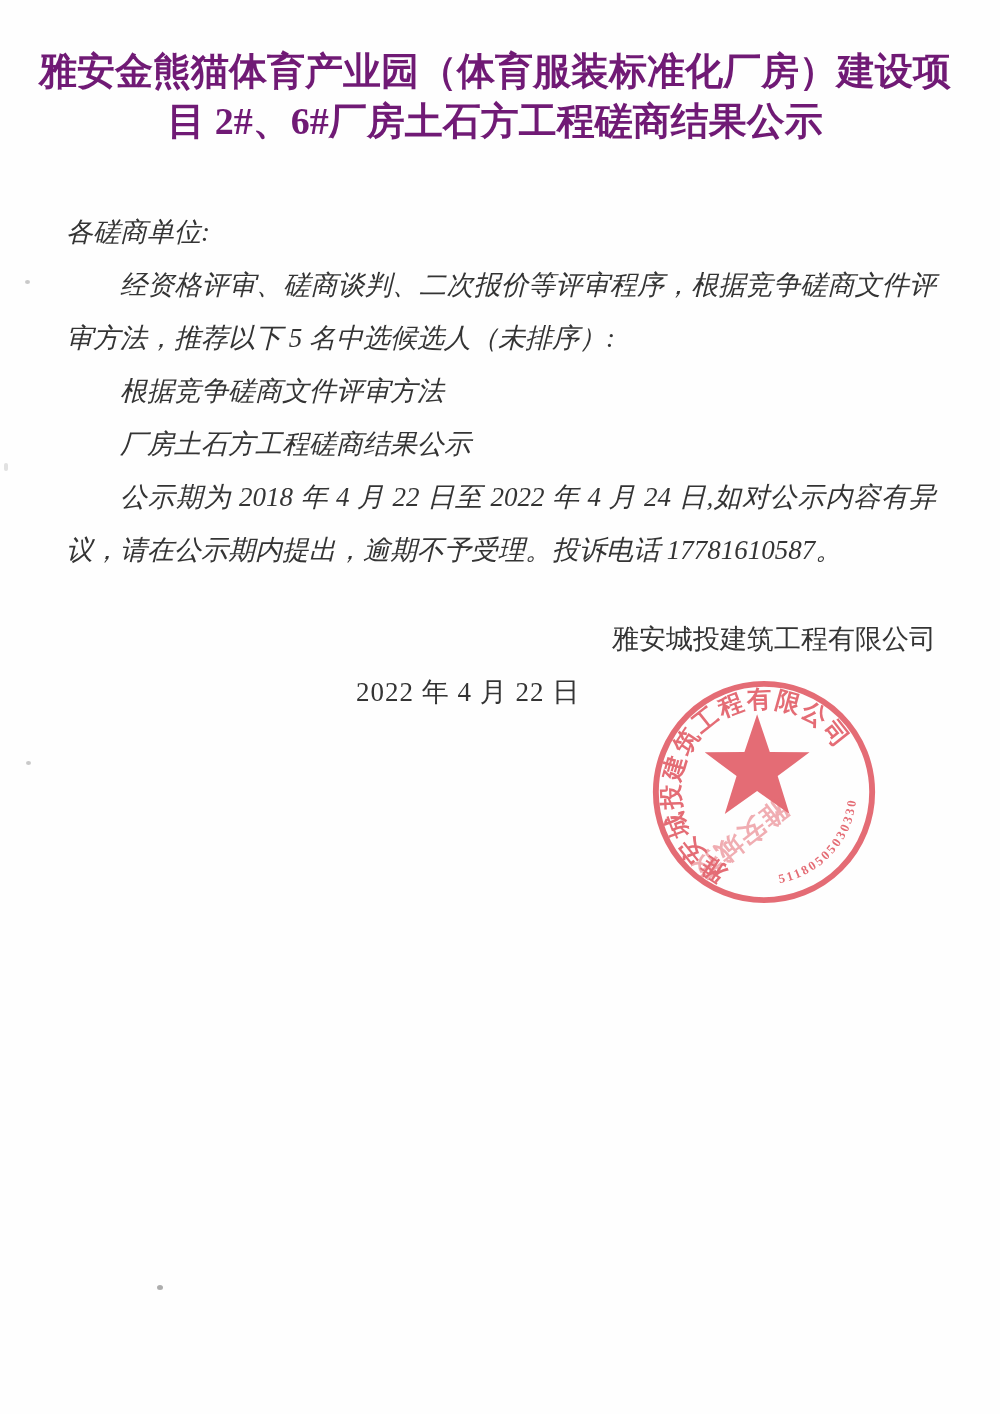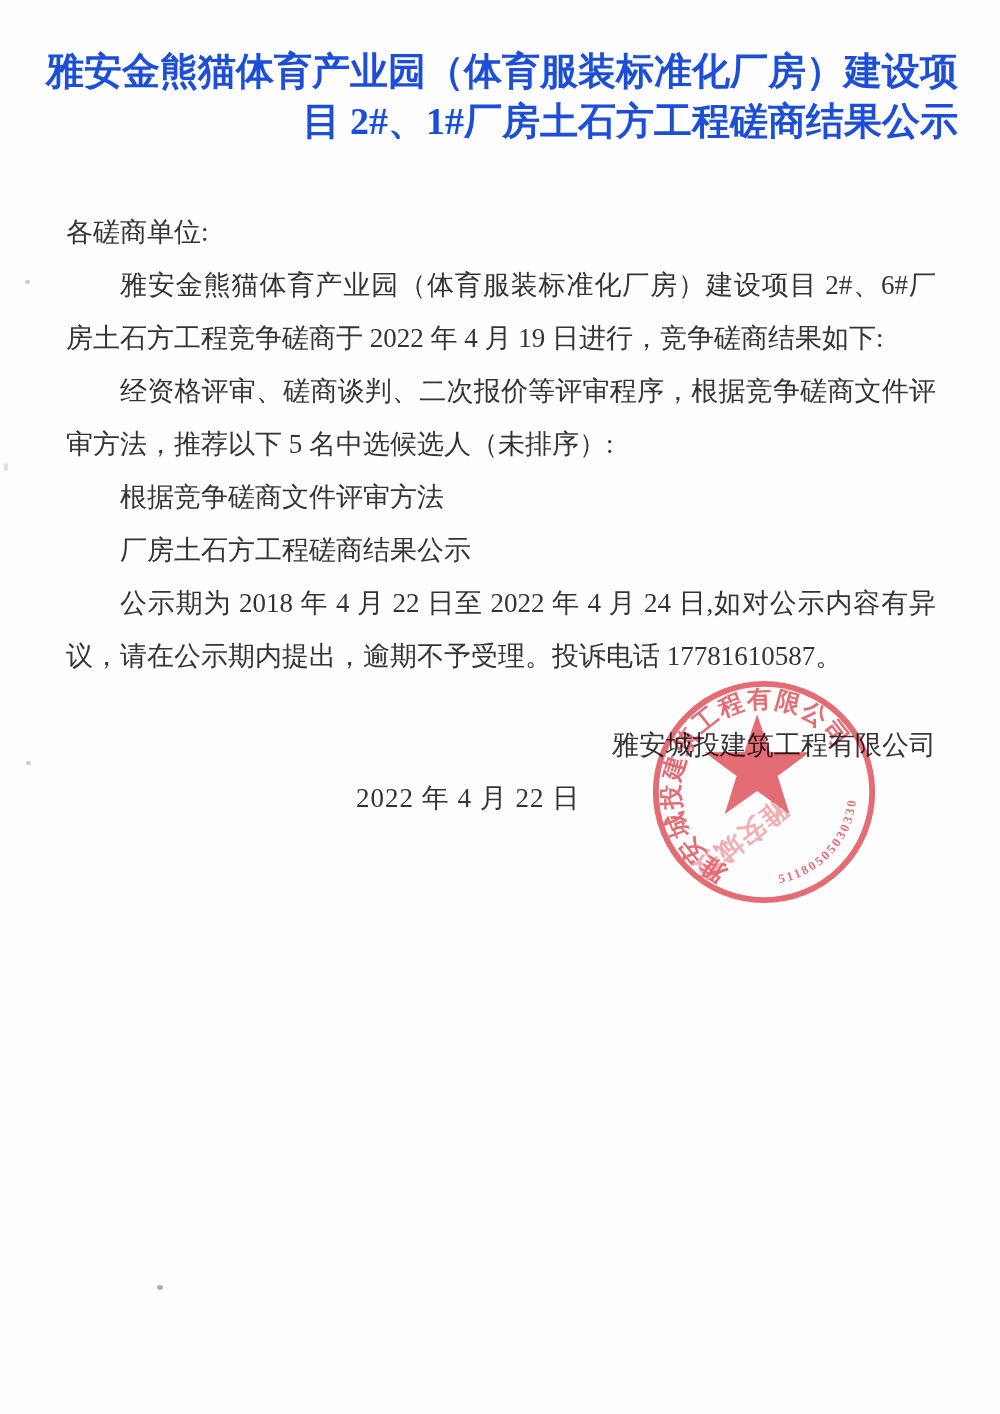"雅安金熊猫体育产业园（体育服装标准化厂房）建设项" .title { color: #1d4ed8 -> #701a75; text-align: right -> center }
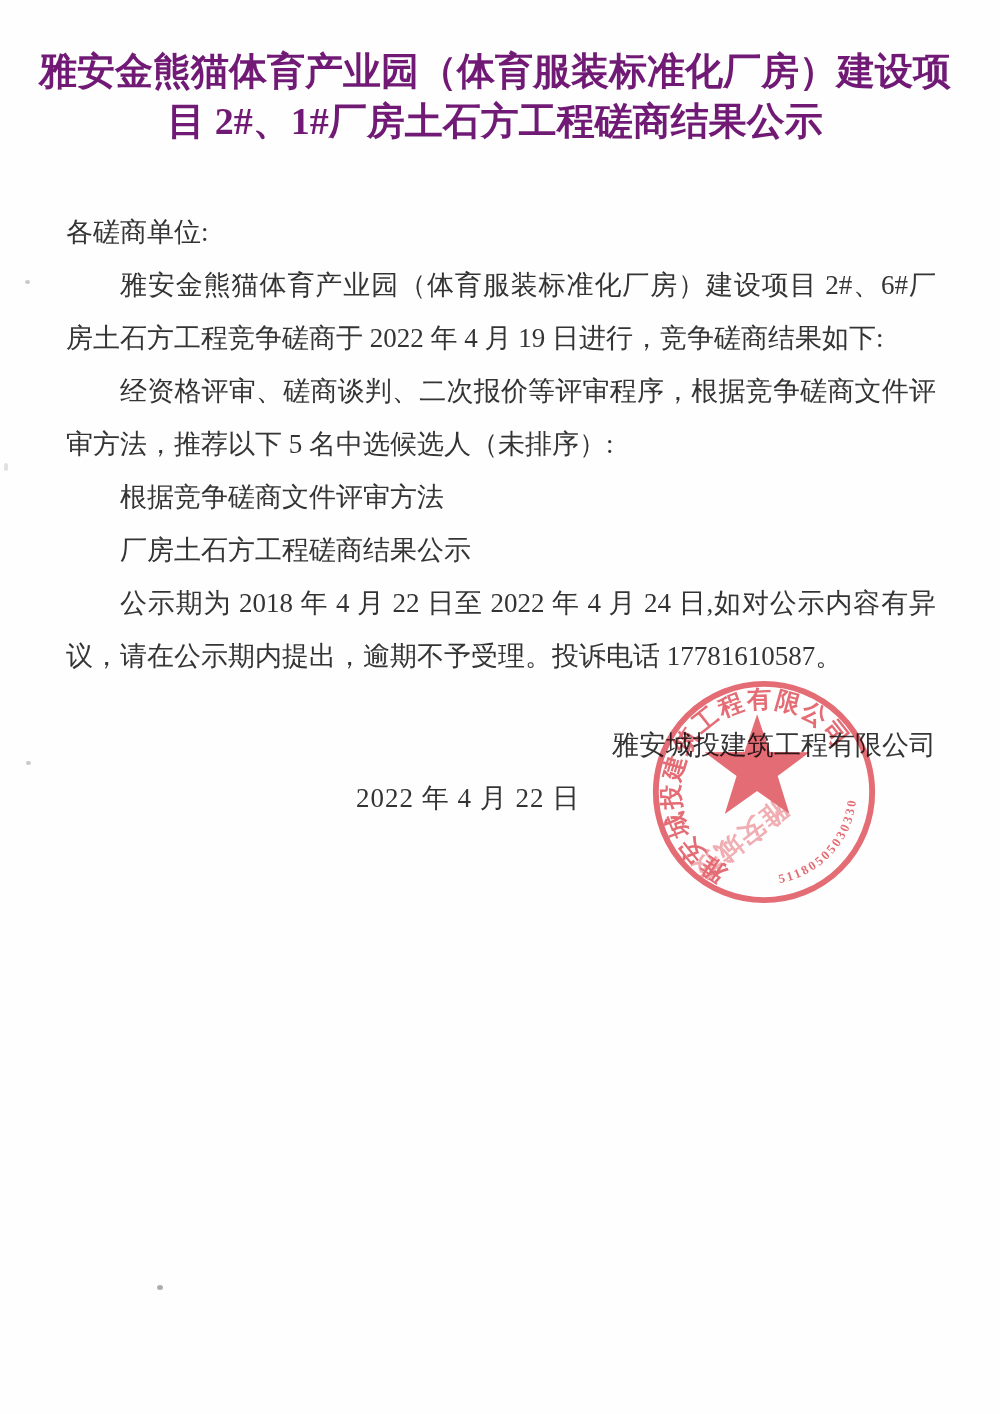"目 2#、1#厂房土石方工程磋商结果公示" span.title-line { text: 1 -> 6 }
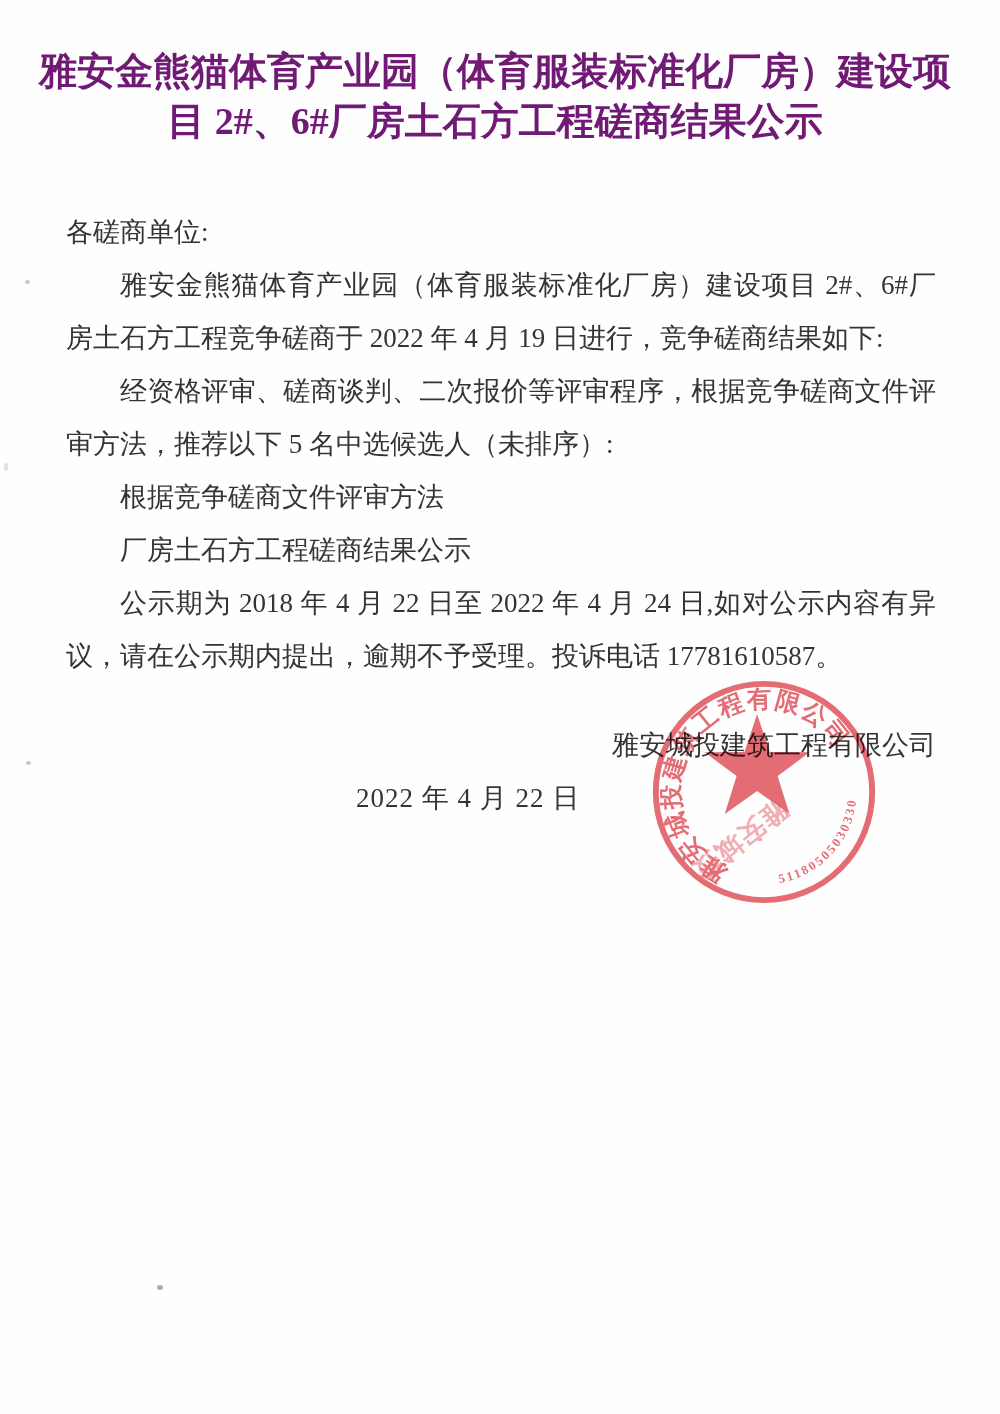"各磋商单位:" .body-text p { font-style: none -> italic }
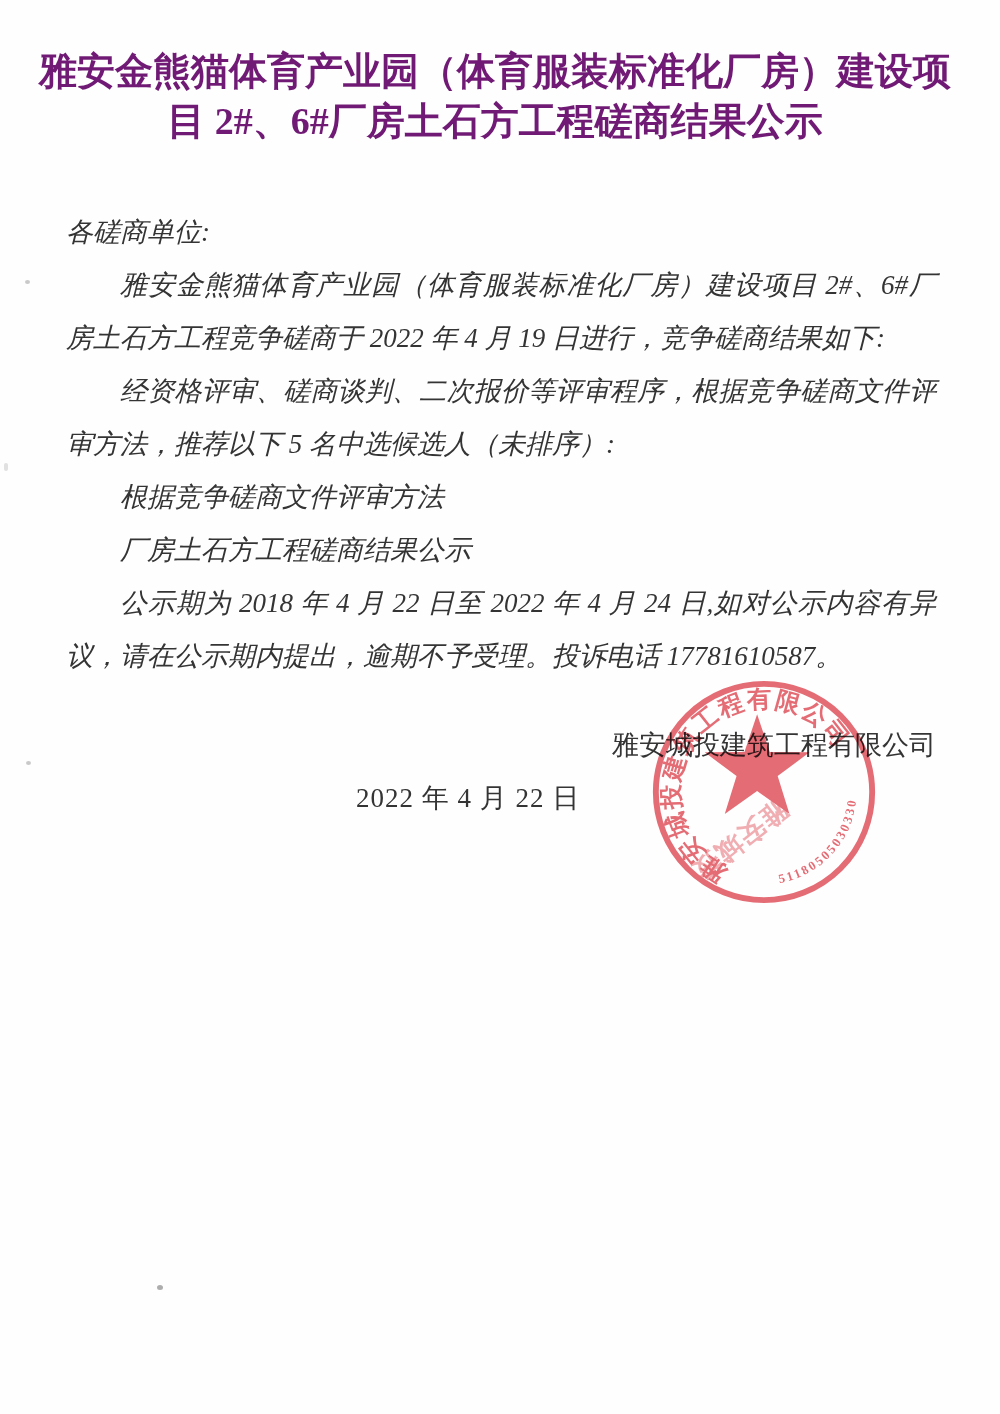"雅安金熊猫体育产业园（体育服装标准化厂房）建设项目" p.indented { html: <p>雅安金熊猫体育产业园（体育服装标准化厂房）建设项目 2#、6#厂房土石方工程竞争磋商于 2022 年 4 月 19 日进行，竞争磋商结果如下:</p> -> none }
